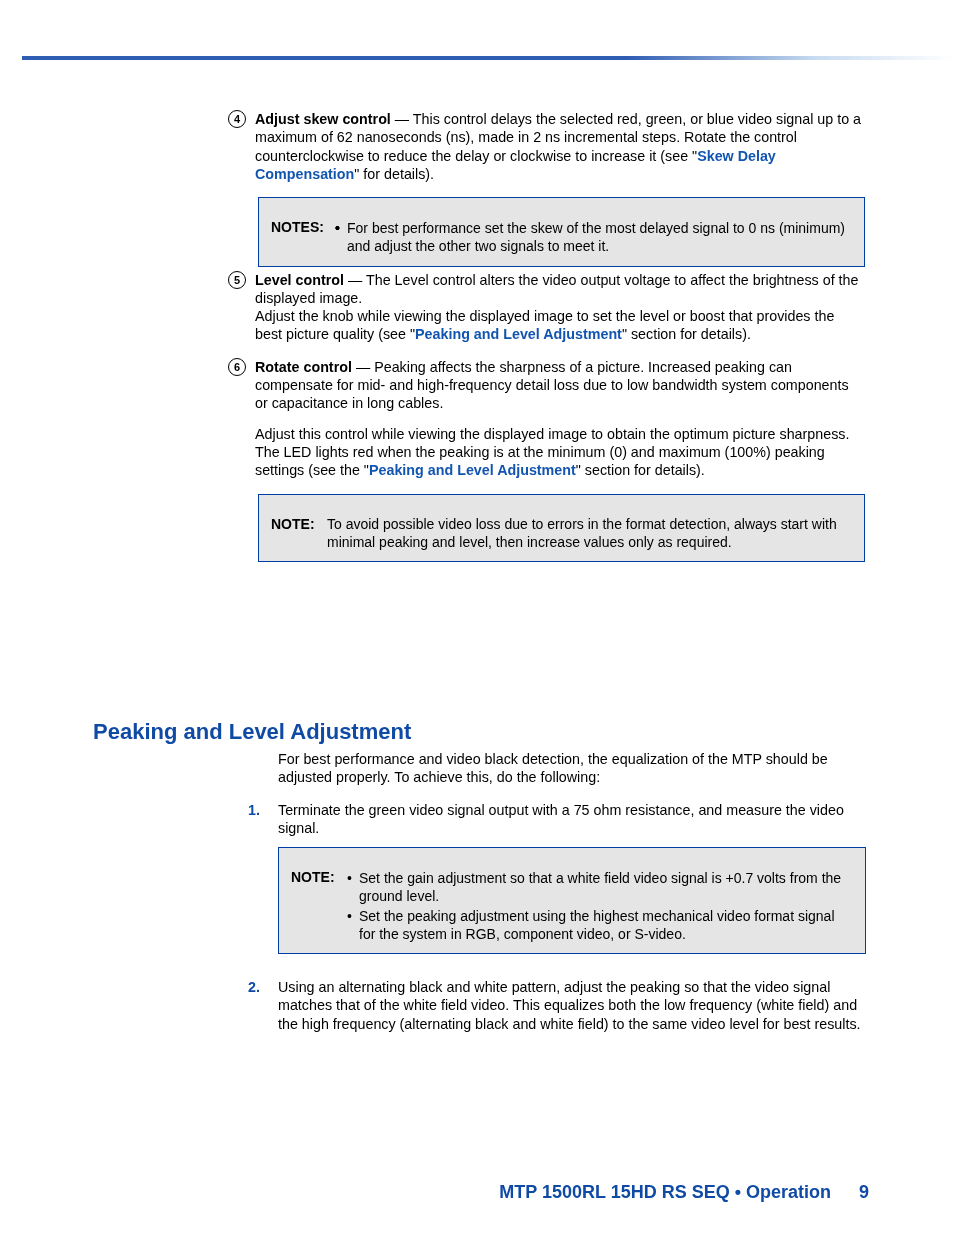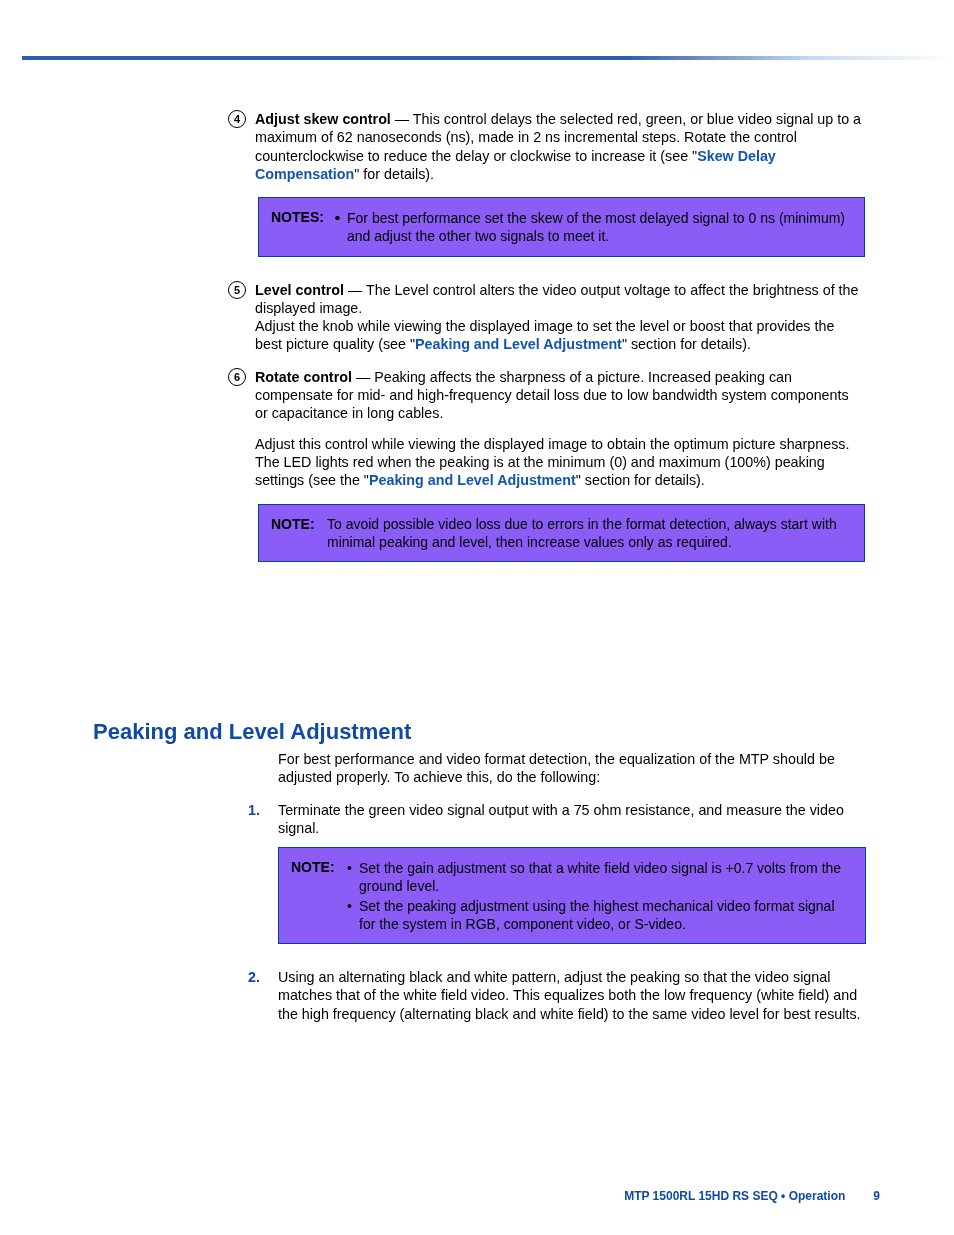"NOTES:" .notebox { background: #8b5cf6 -> #e5e5e5; margin: 10px 0 24px 3px -> 10px 0 4px 3px; padding: 10px 12px 10px 12px -> 20px 12px 10px 12px }
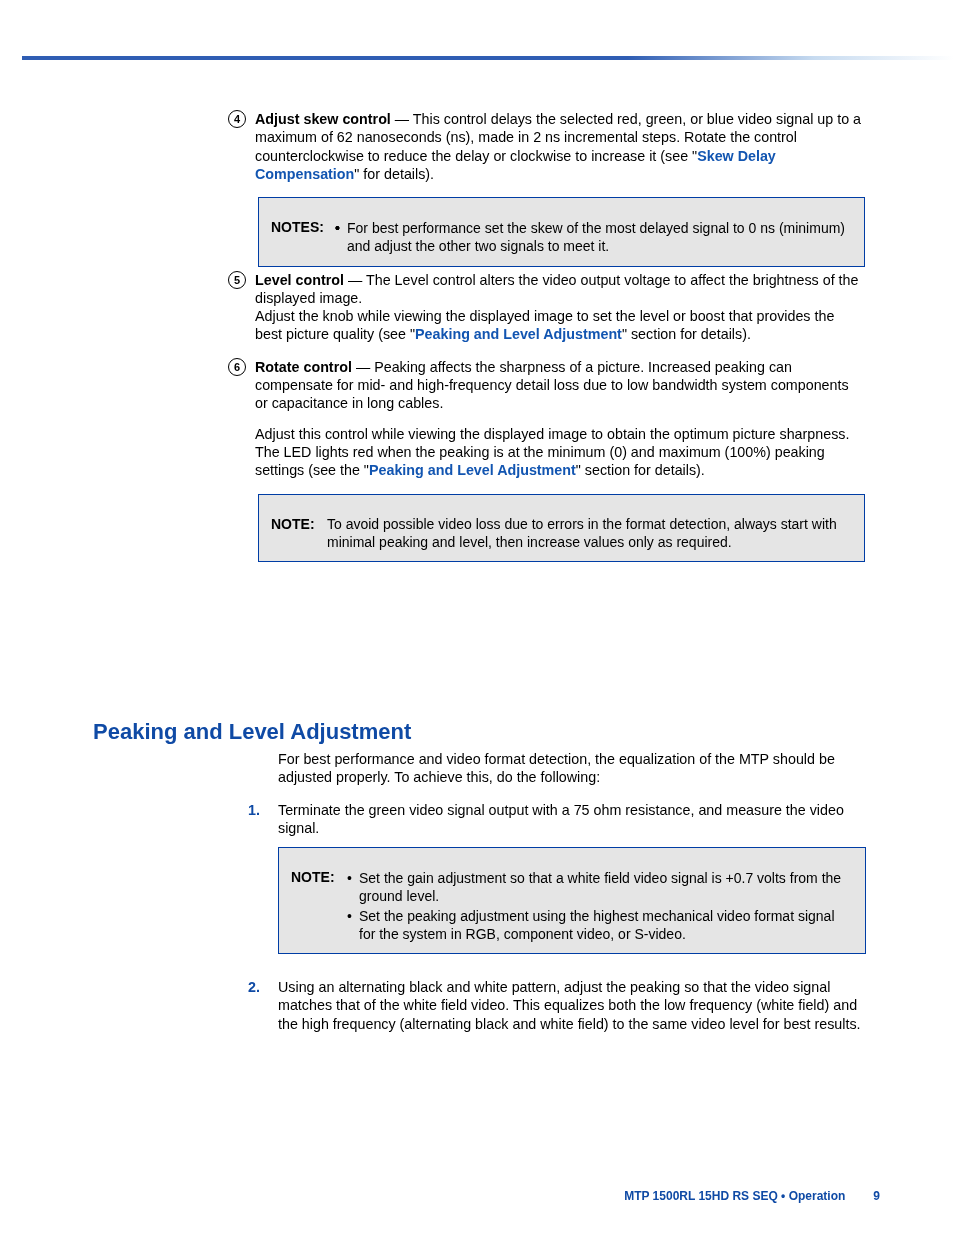"For best performance and video" div { text: format -> black }
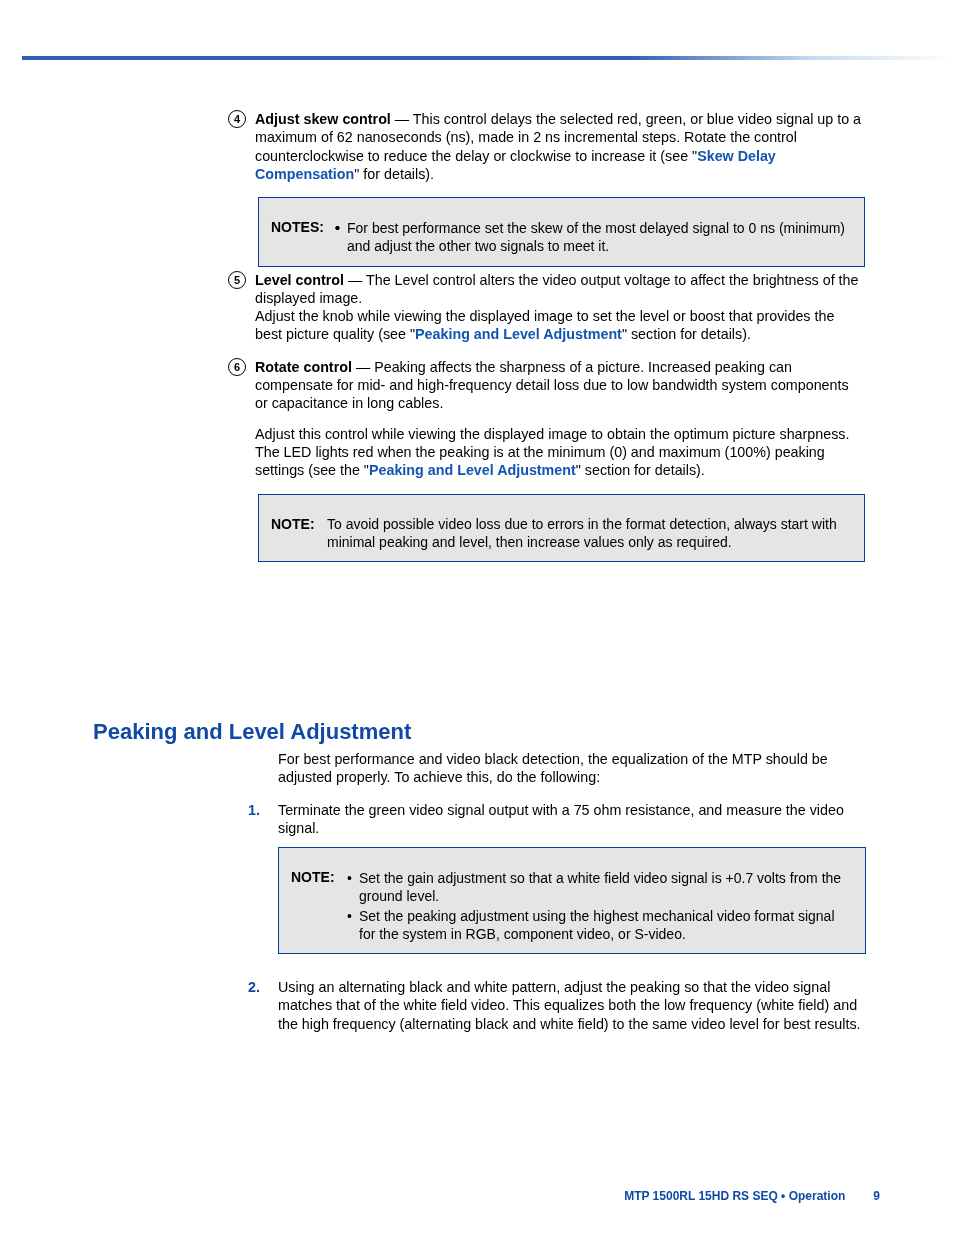"MTP 1500RL 15HD RS SEQ" .footer { font-size: 12px -> 18px; right: 74px -> 85px }
